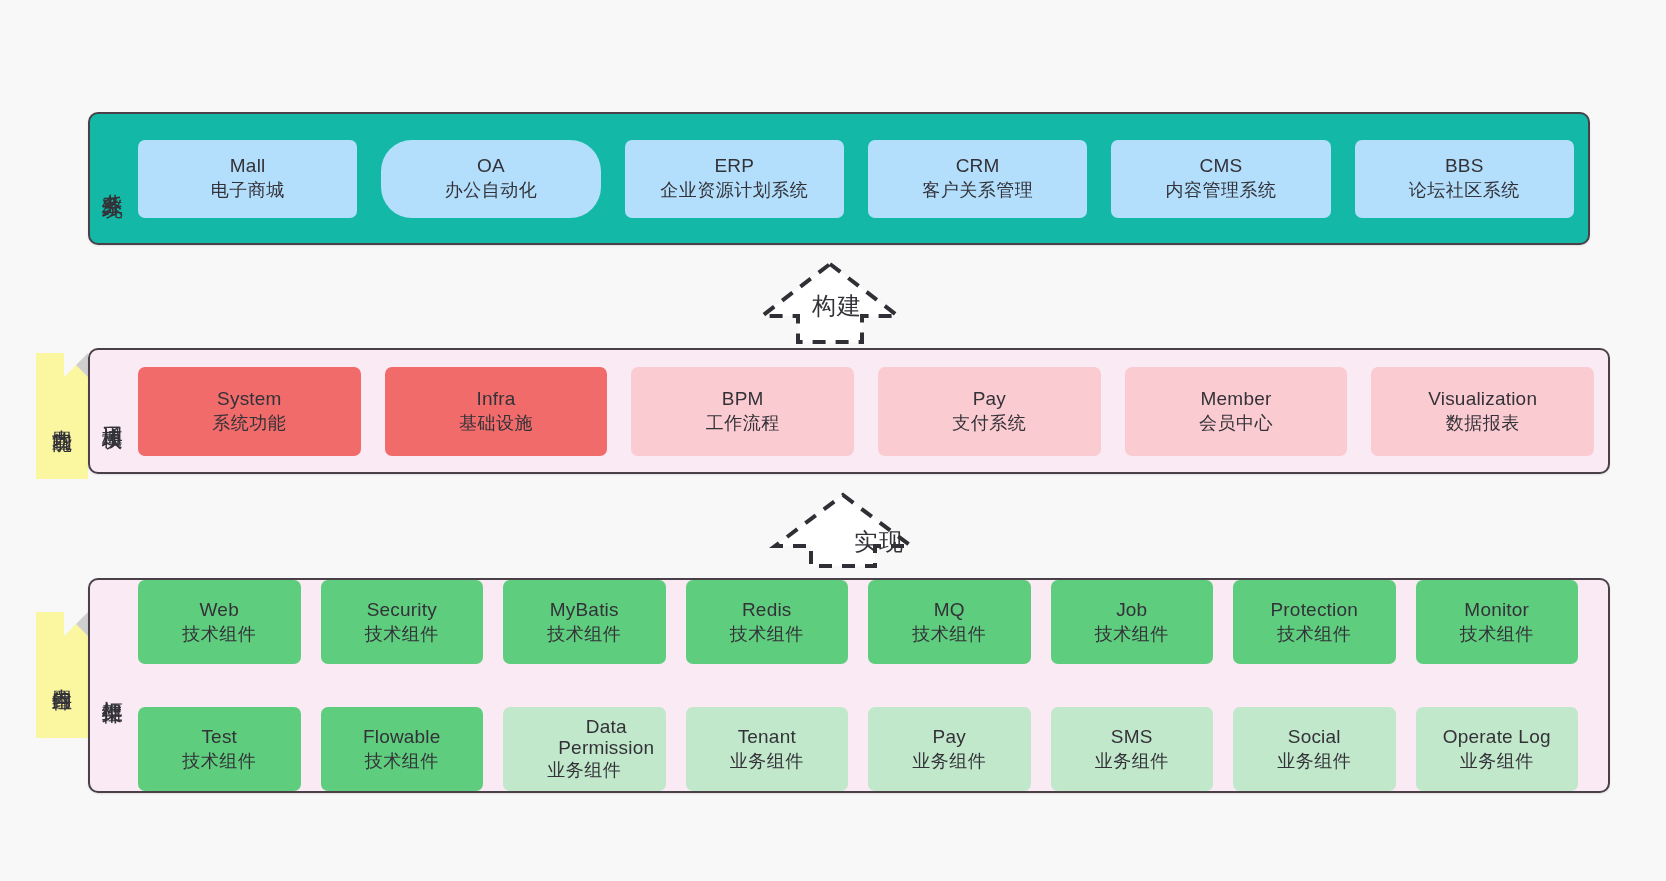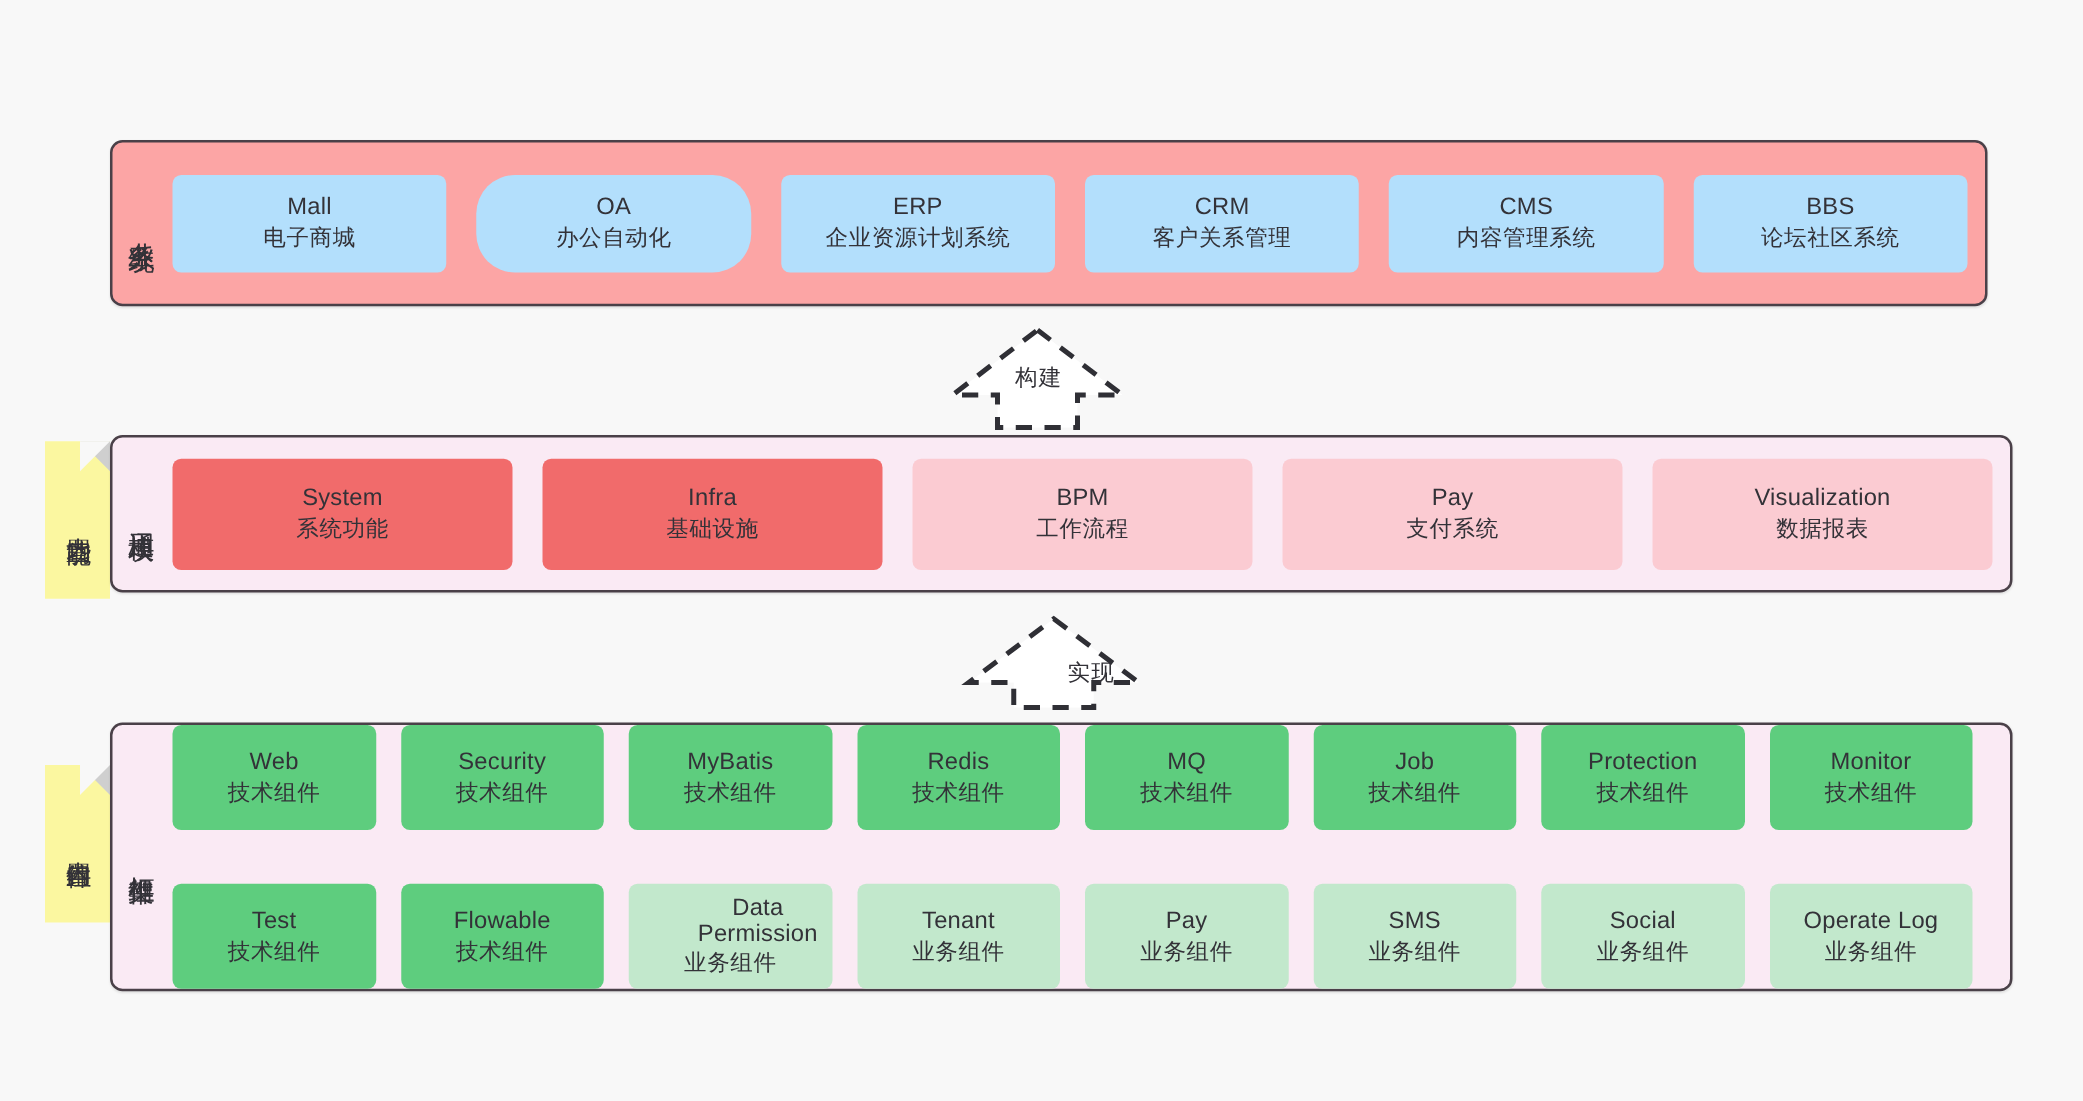"Mall" div.layer { background: #fca5a5 -> #14b8a6 }
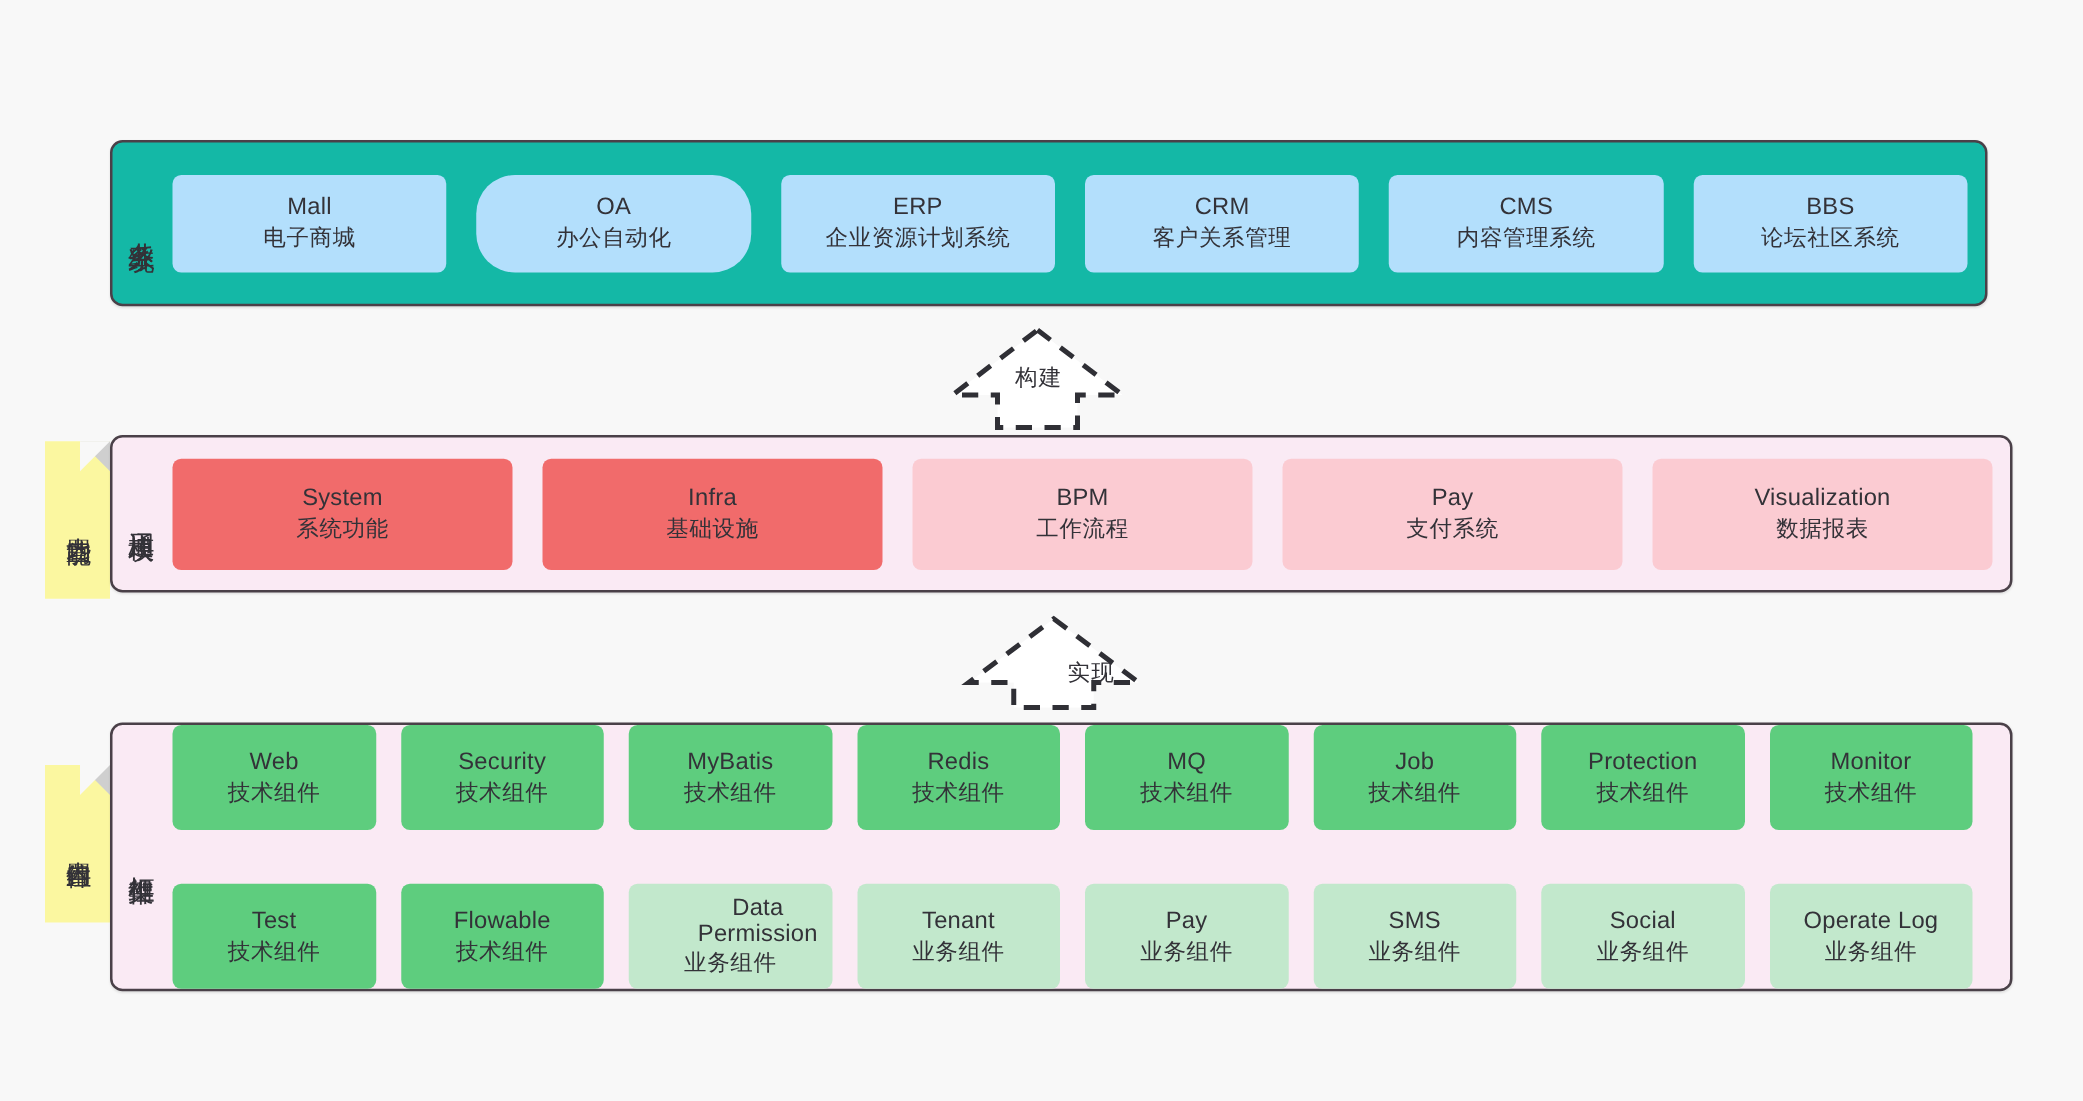"构建" .arrow-label { font-size: 18px -> 24px }
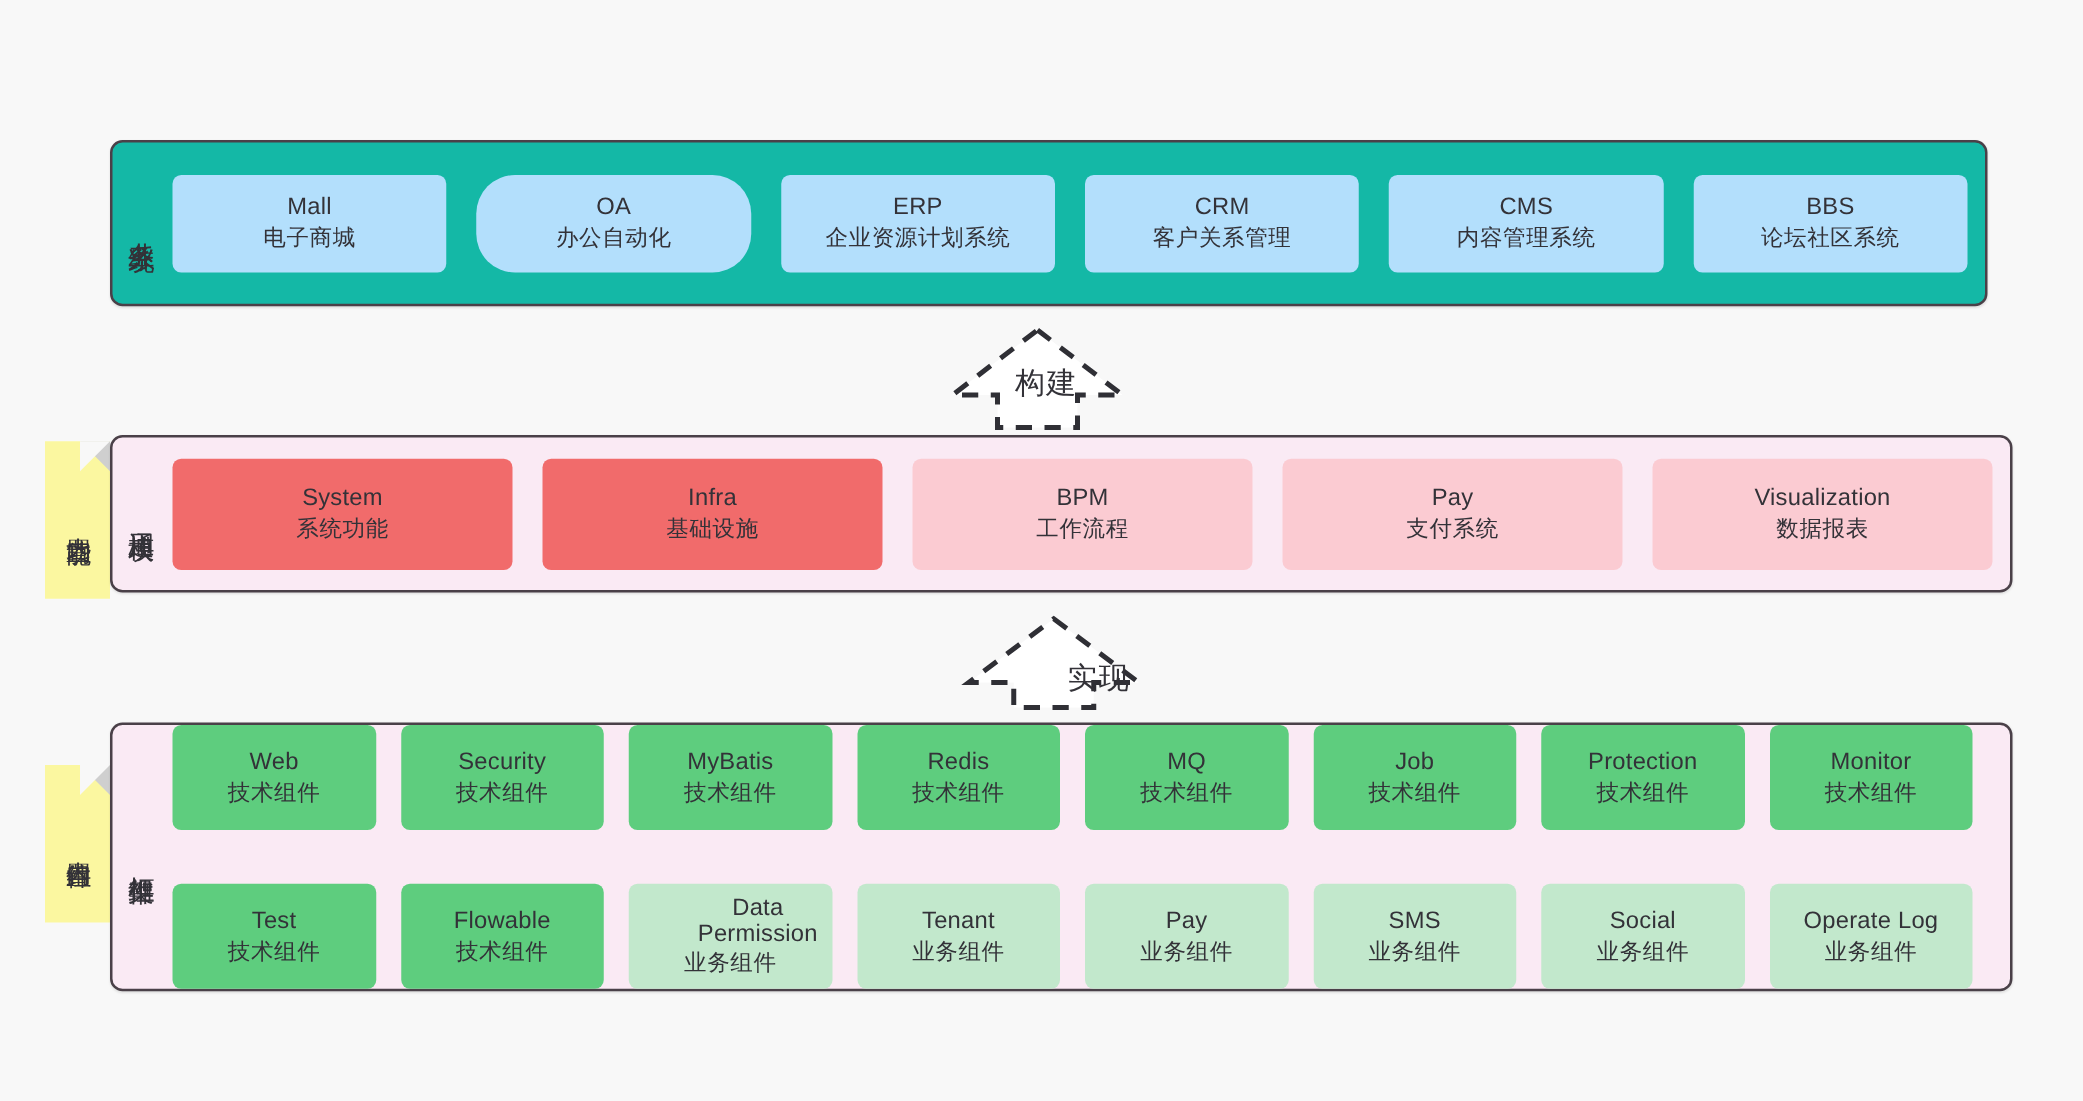"Member" div.node { html: none -> <div> <span>Member</span> <span>会员中心</span> </div> }
